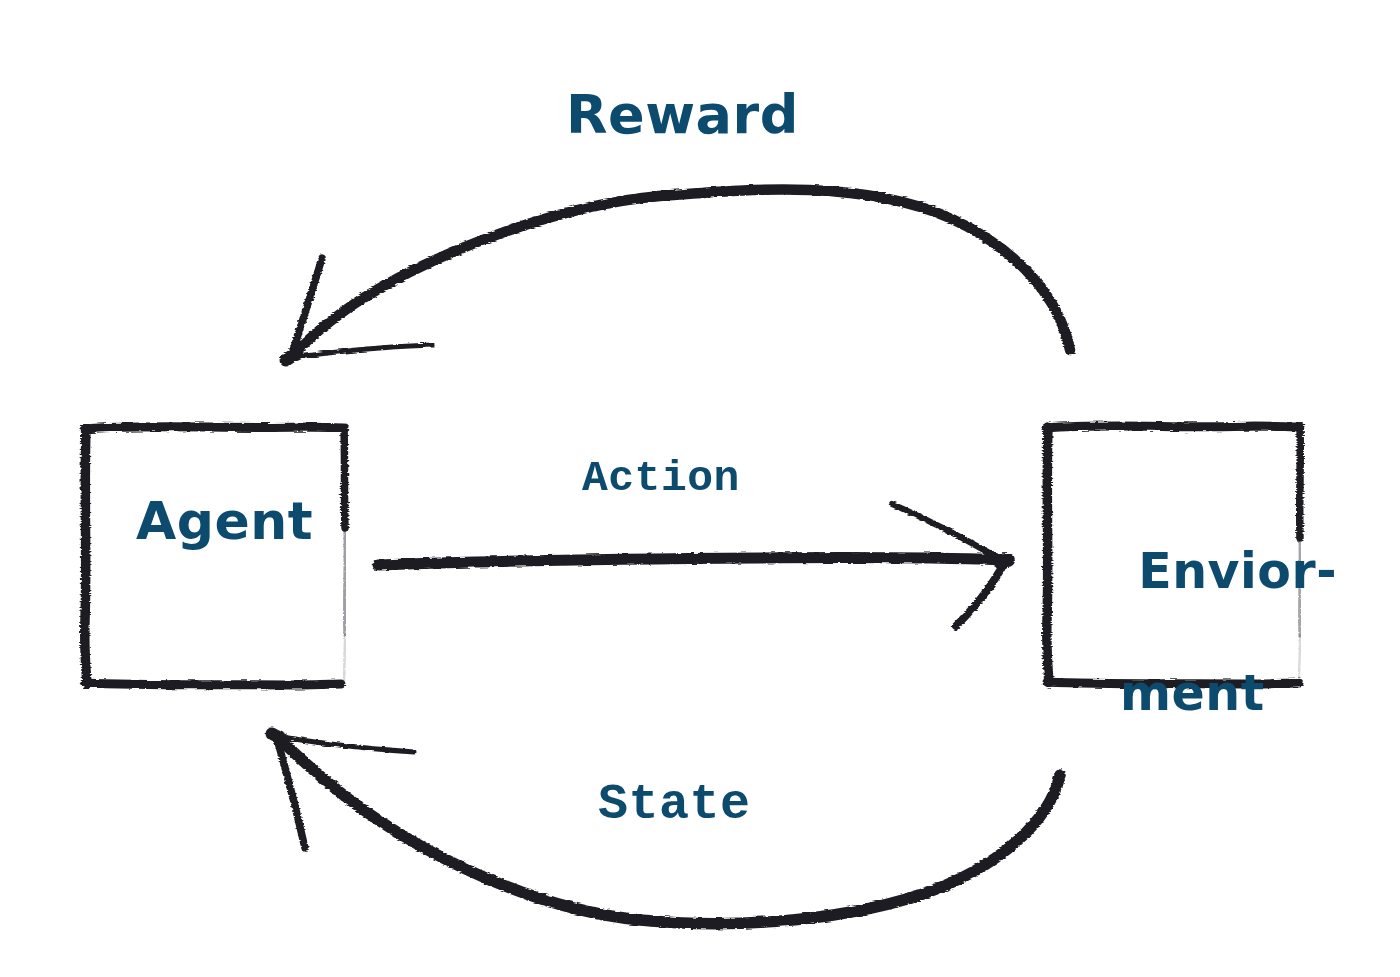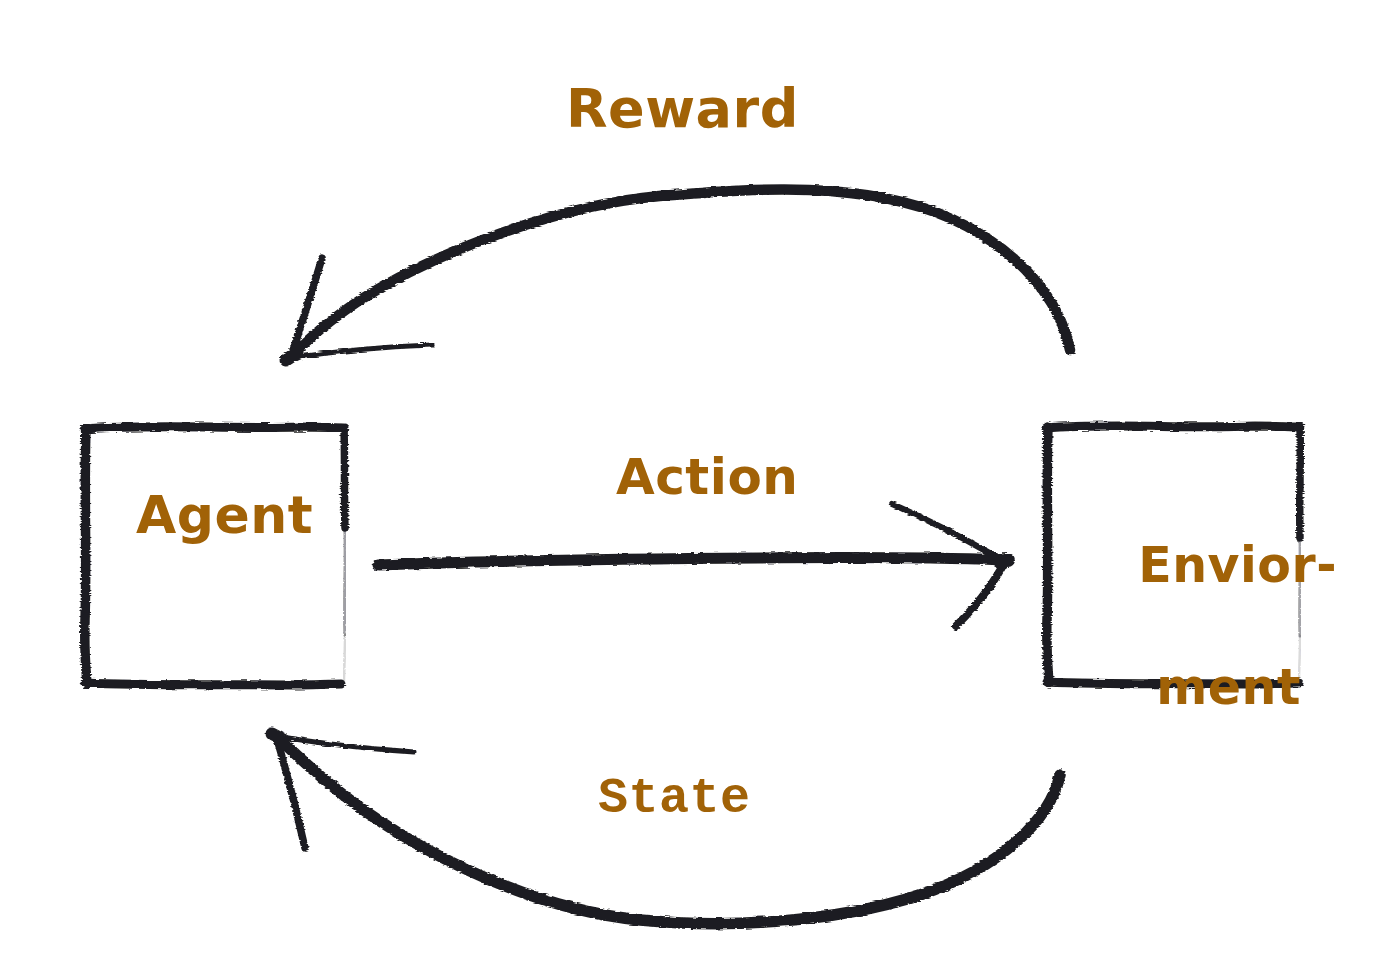"Reward" .hand-label { color: #a16207 -> #0c4a6e; margin-top: none -> 6px }
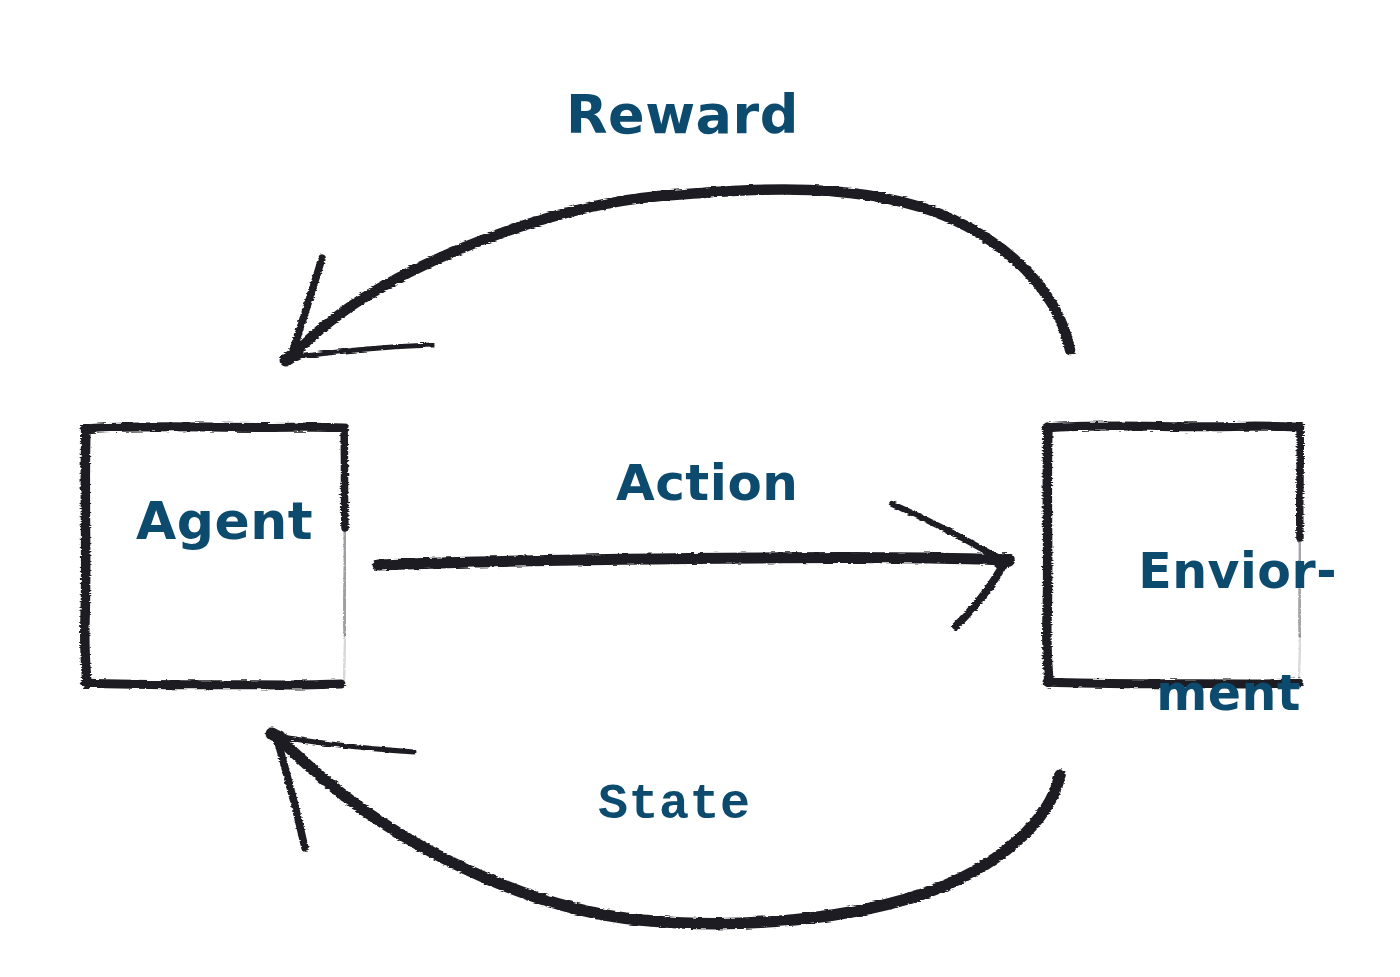"Action" #label-action { font-family: none -> Liberation Mono, monospace; font-size: 50px -> 43px; left: 616px -> 582px }
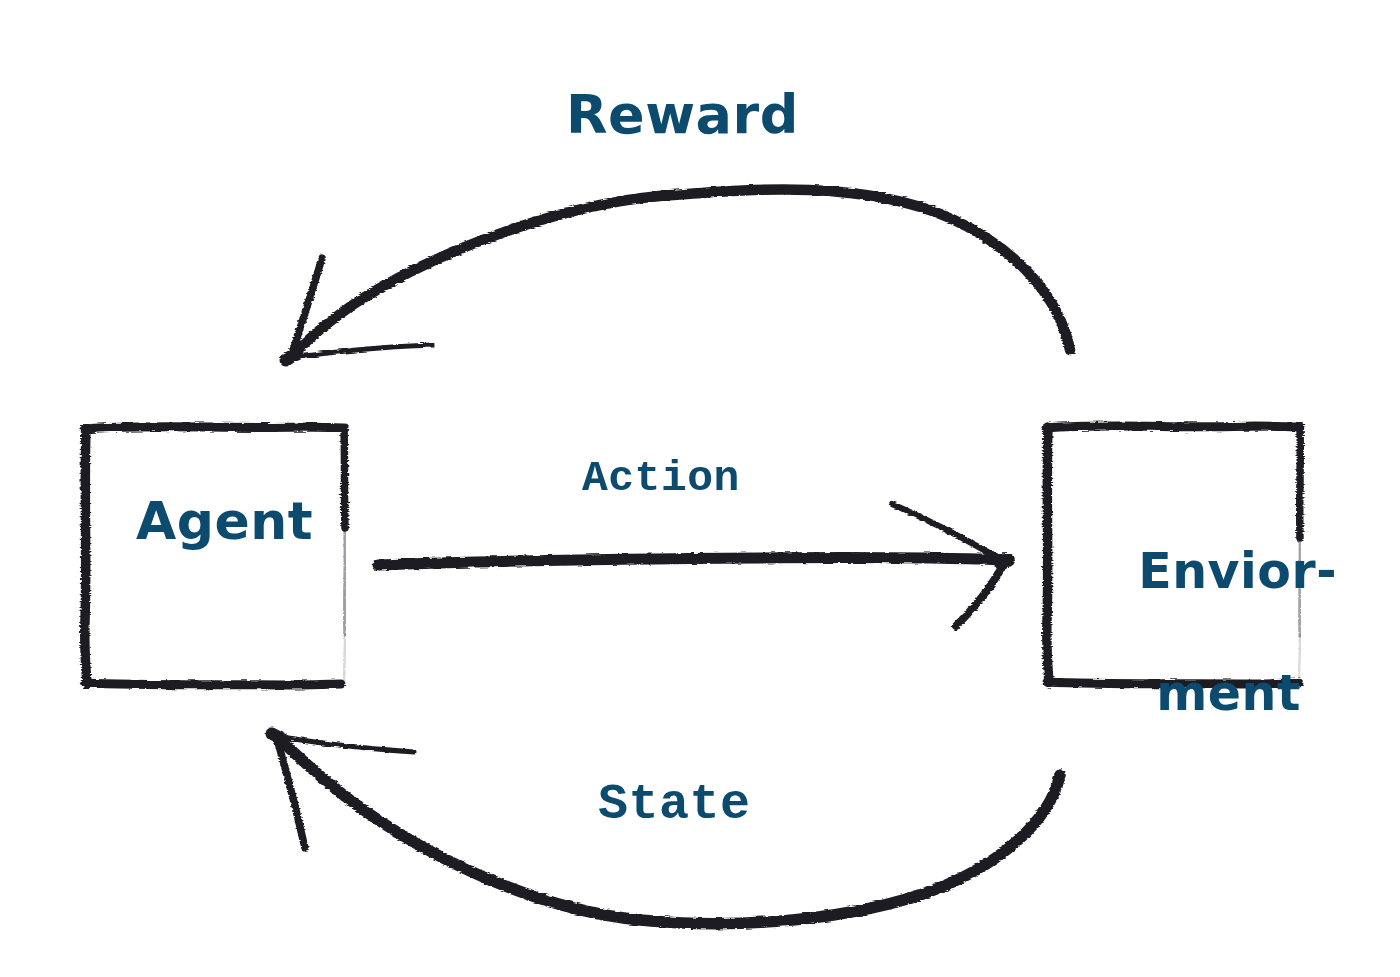"ment" #label-environment .env-line2 { text-align: center -> none }
